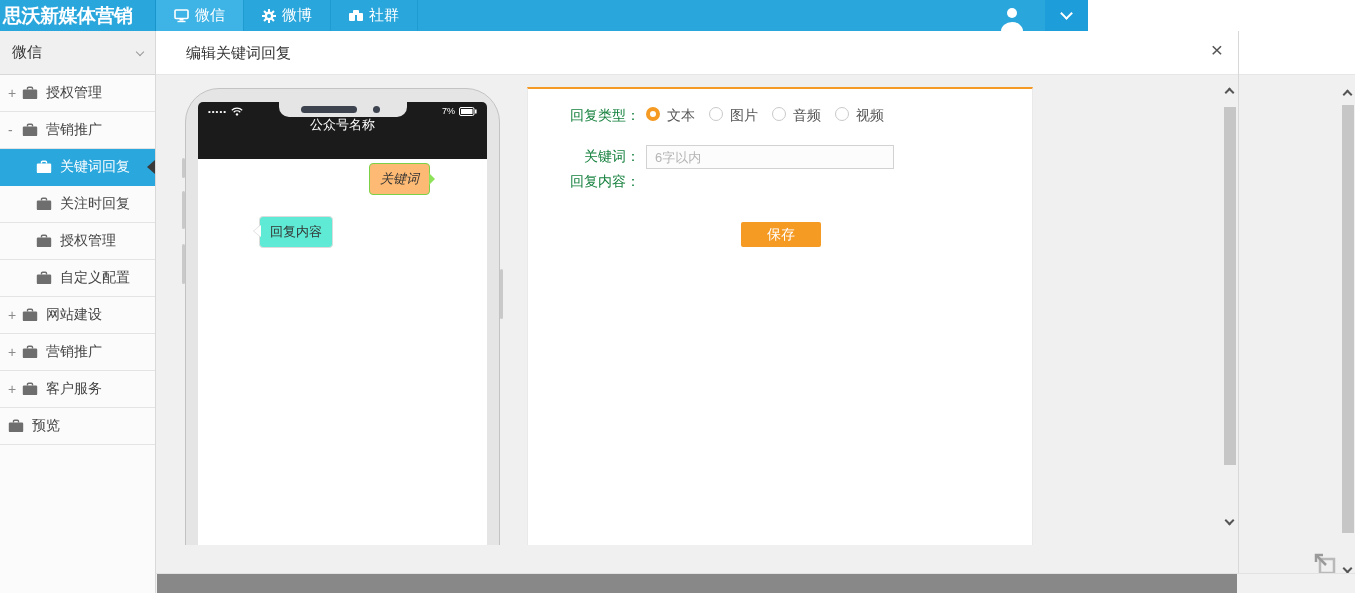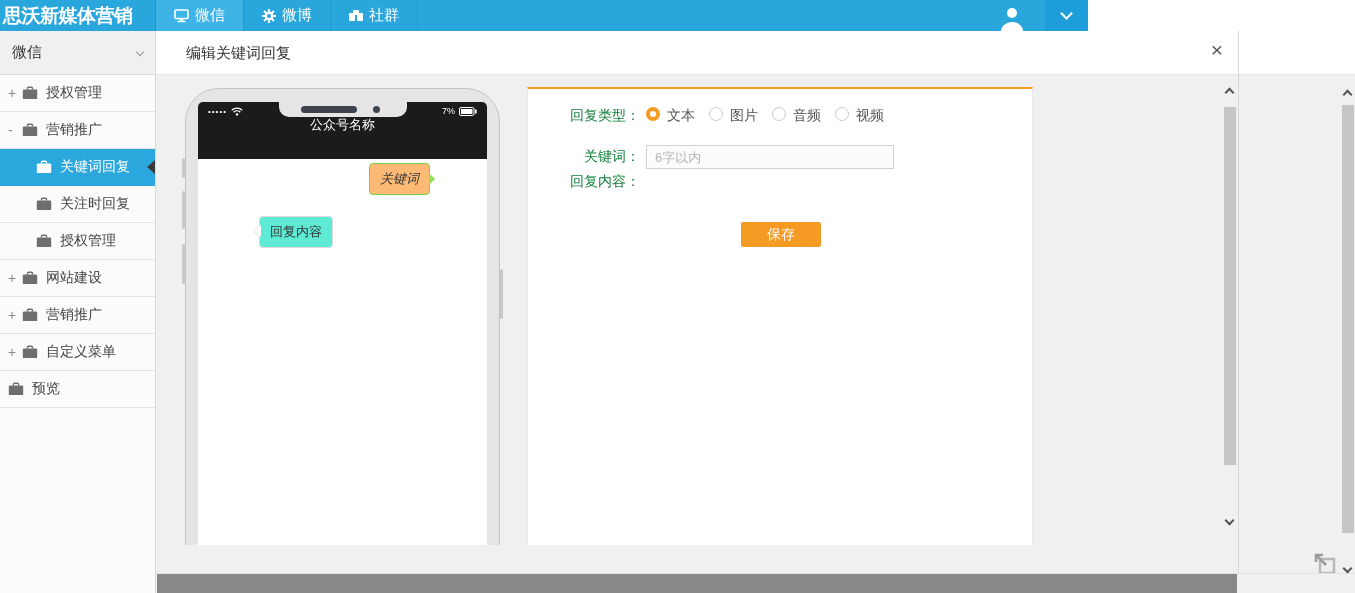"自定义配置" div.sb-row { html: none -> <div> <svg> <path></path> <rect></rect> </svg> <span>自定义配置</span> </div> }
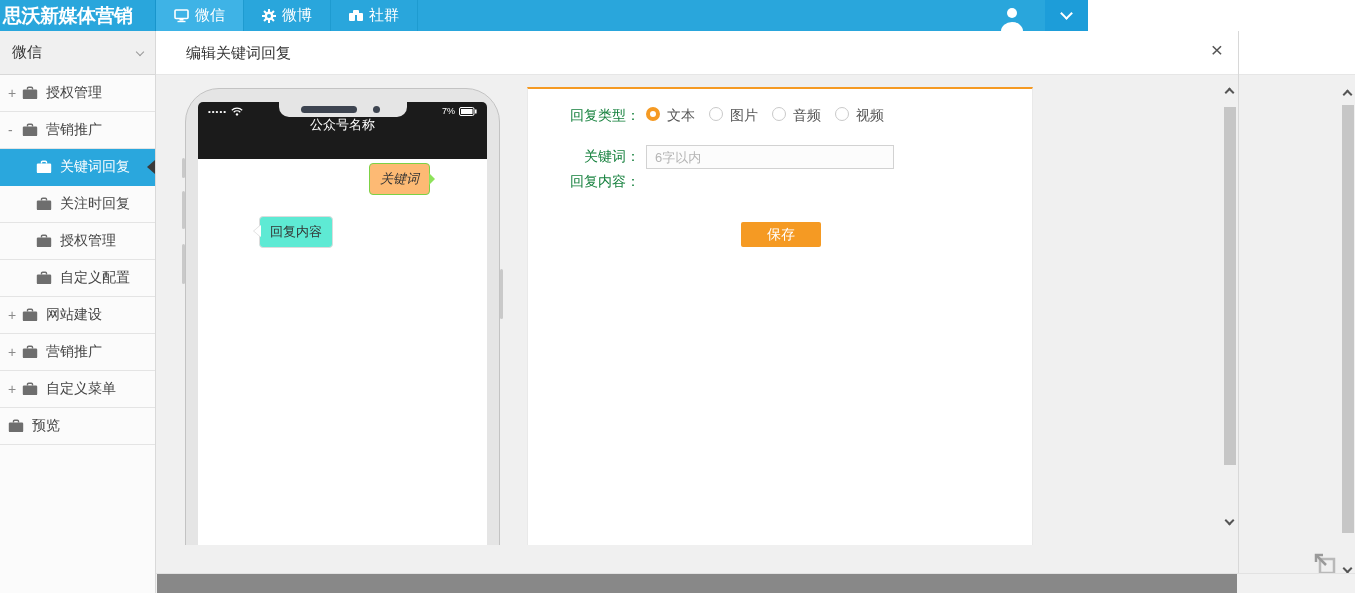"自定义菜单" span { text: 自定义菜单 -> 客户服务 }
